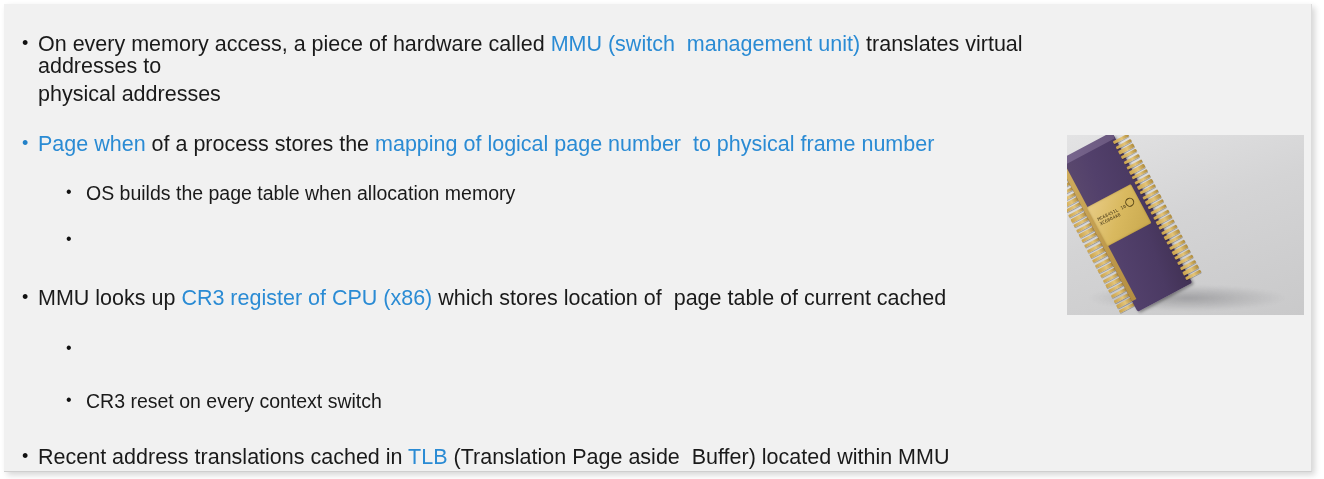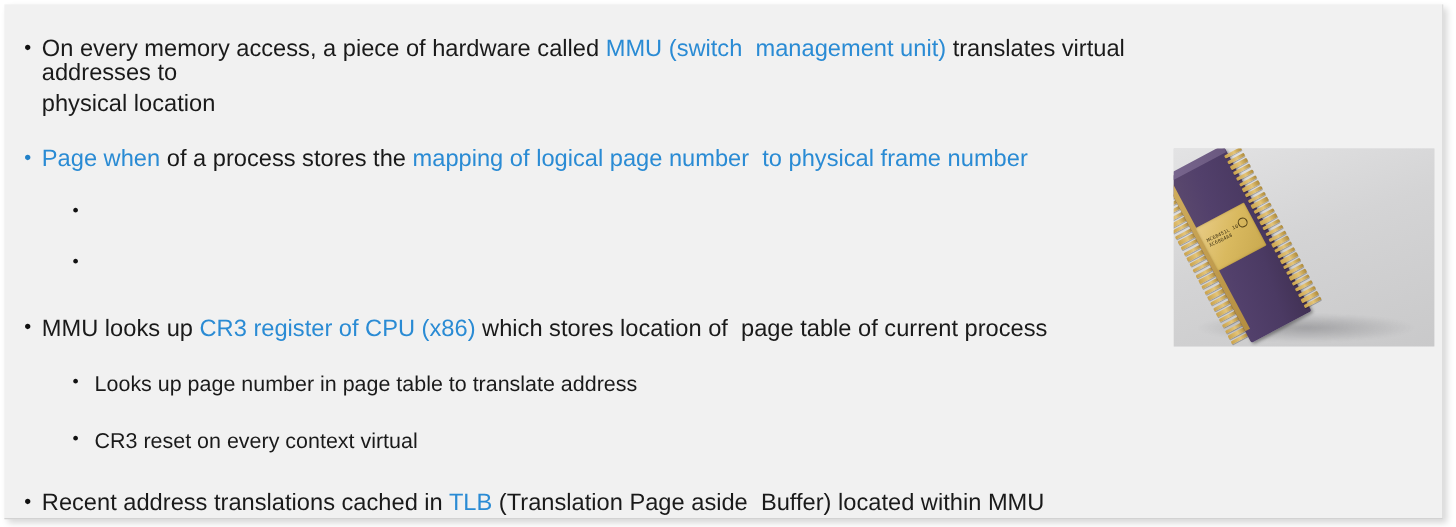"physical location" span.dark { text: location -> addresses }
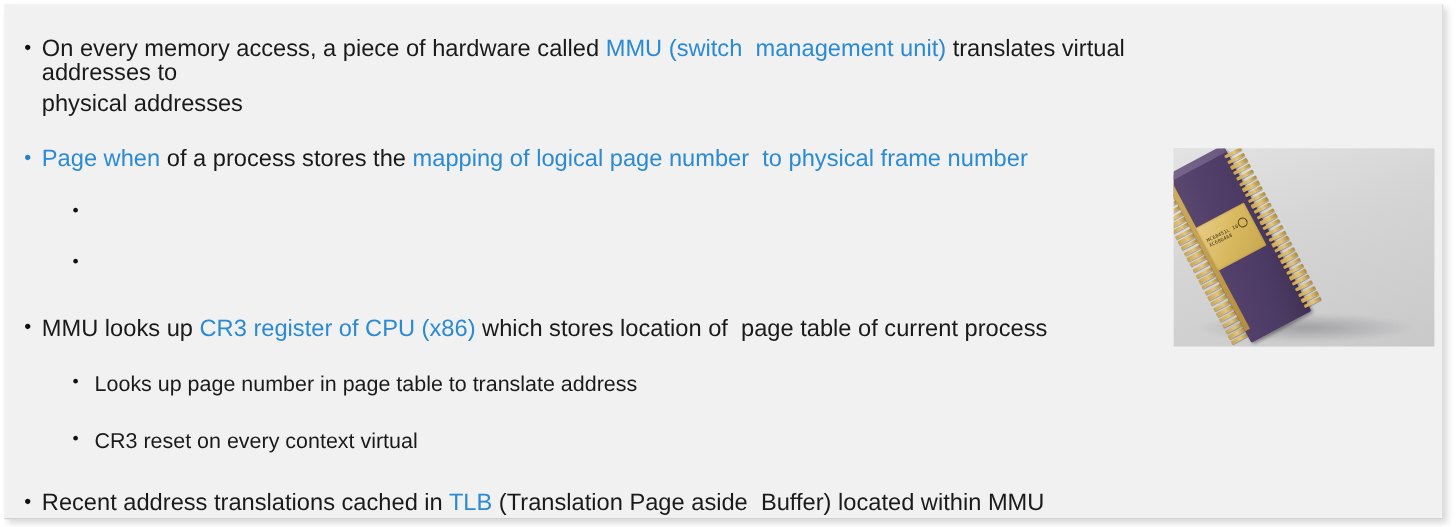"OS builds the page table" span.line-text { html: none -> <span><span>OS builds the page table when allocation memory</span></span> }
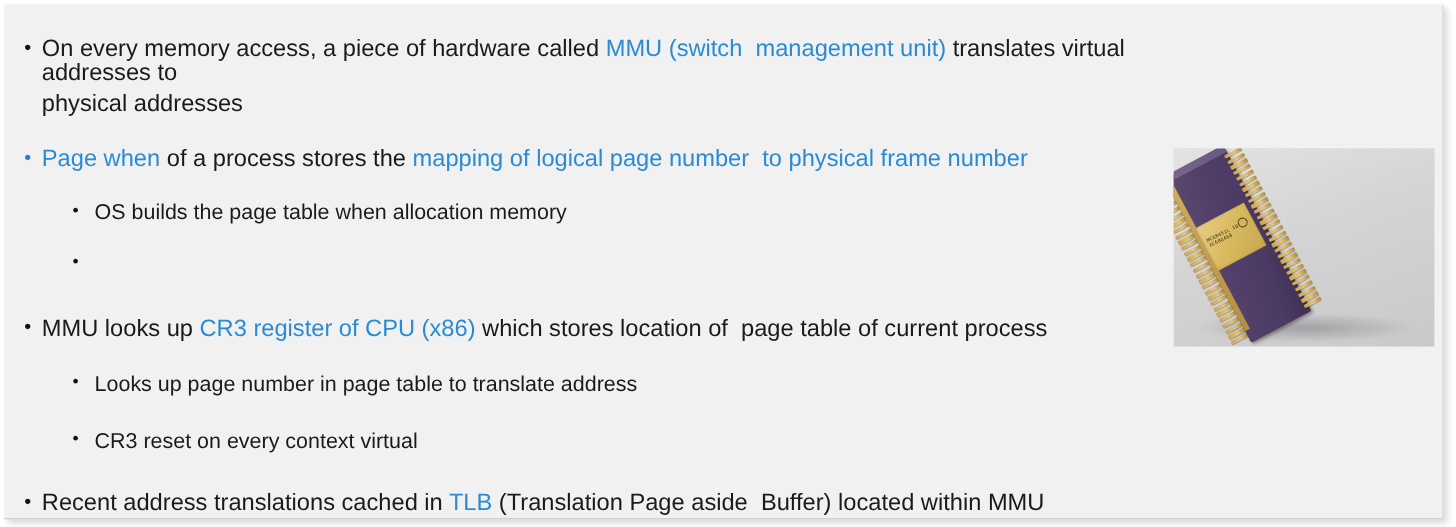"which stores location of page" span.dark { text: process -> cached }
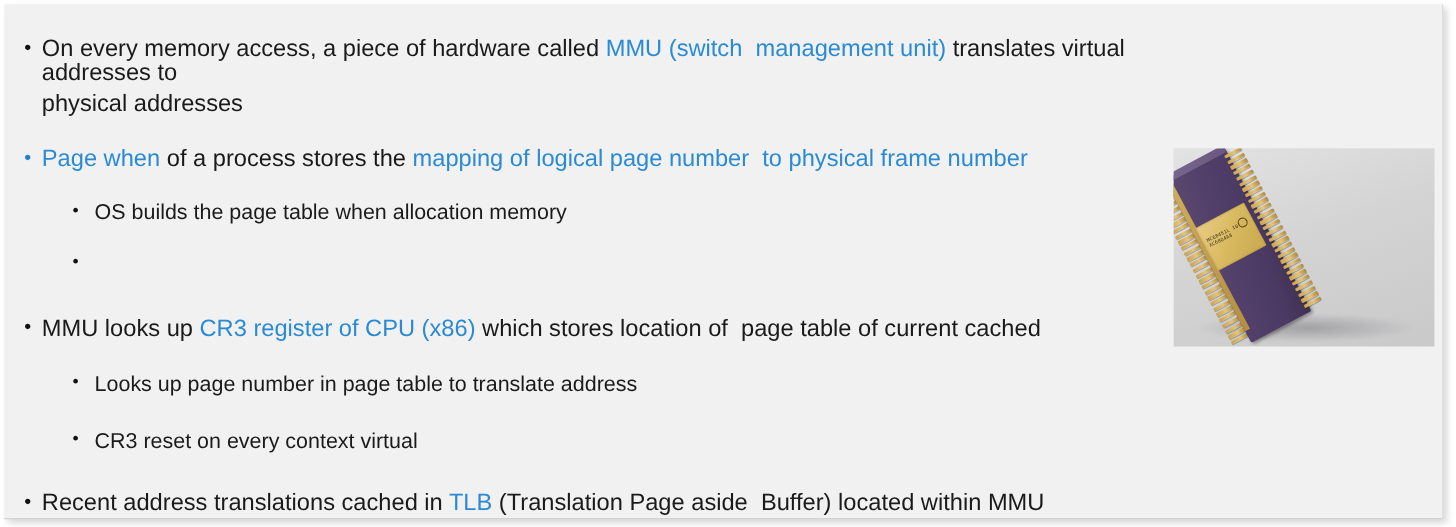"Looks up page number in" span.line-text { html: <span><span>Looks up page number in page table to translate address</span></span> -> none }
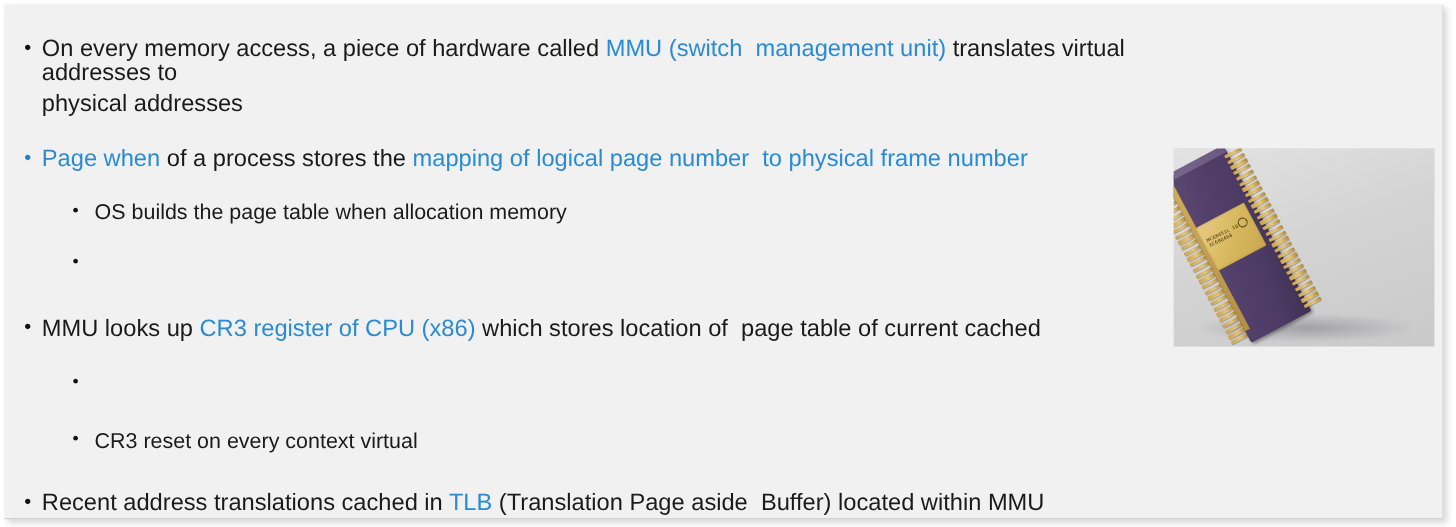"CR3 reset on every context" span.dark { text: virtual -> switch }
